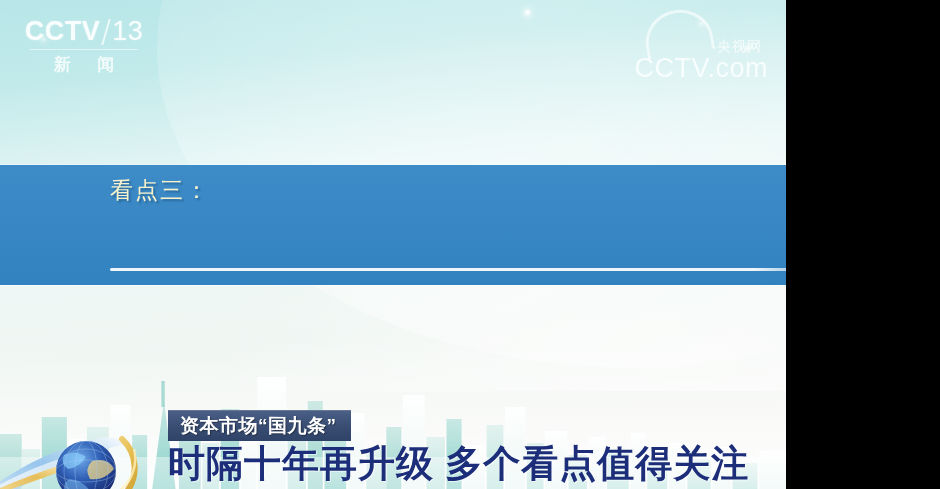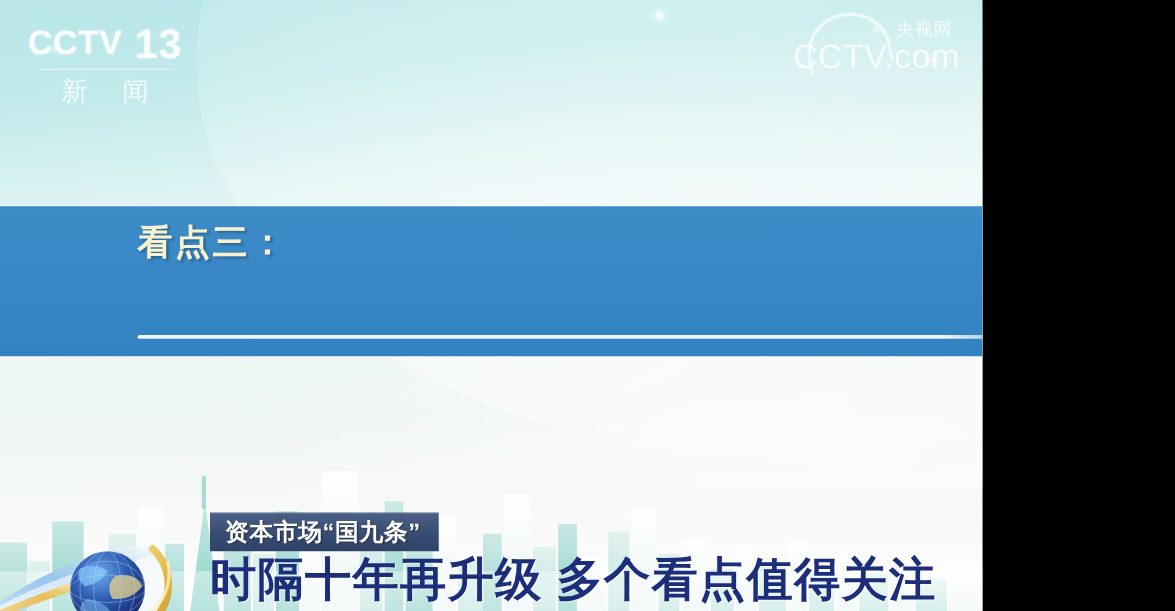"13" #cctv-logo .num { font-size: 33px -> 27px; font-weight: bold -> normal }
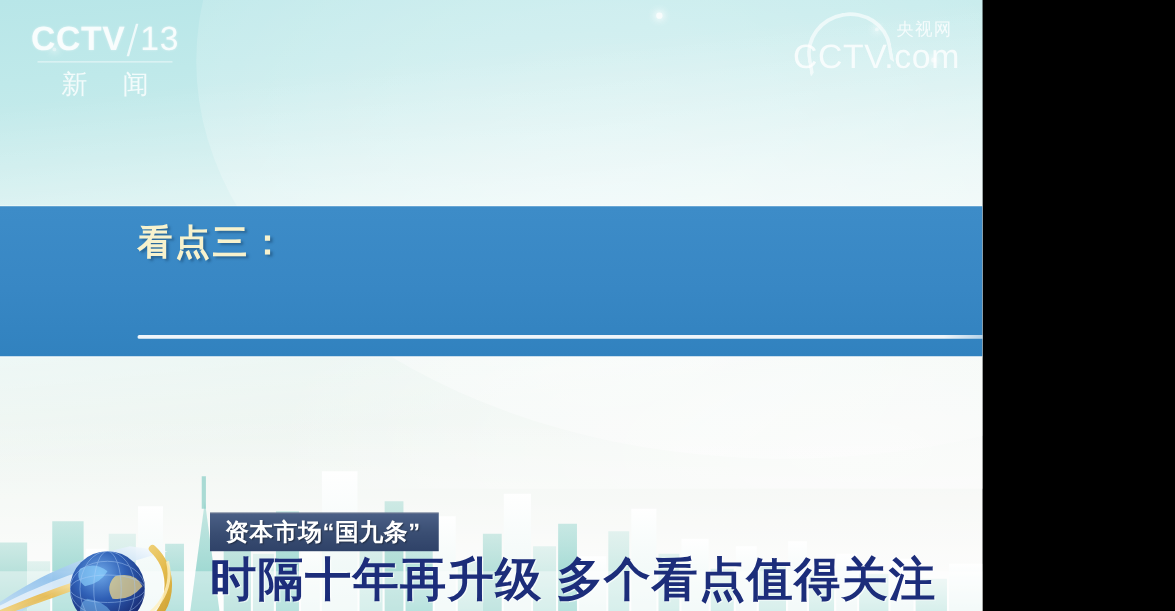"央视网" #cctv-com .wm-top { margin-top: none -> 23px }
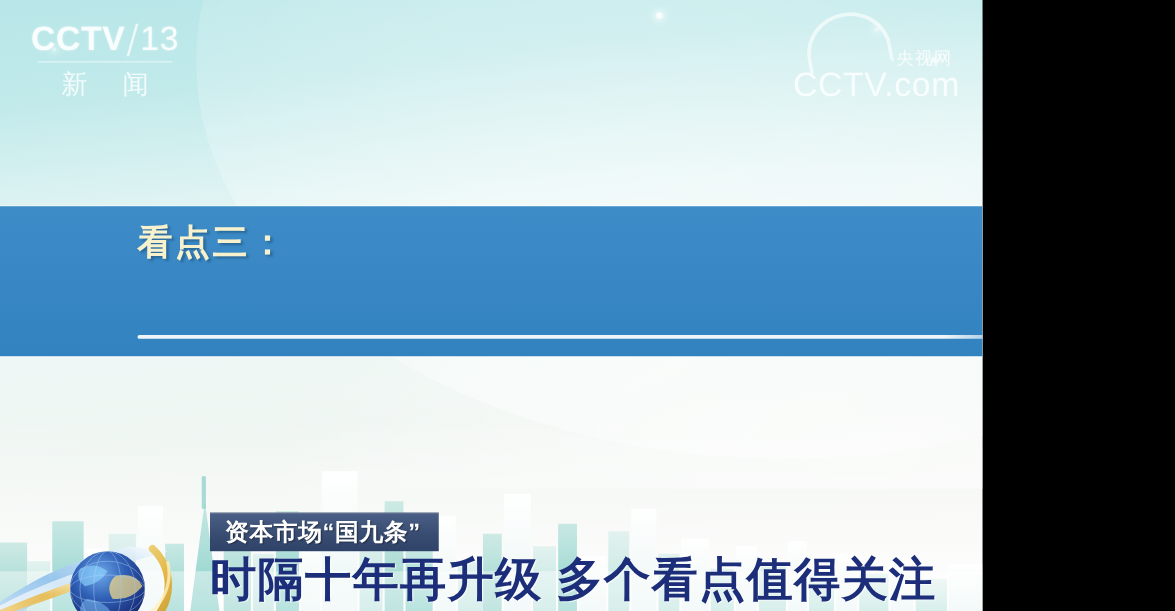"新 闻" #cctv-logo .row2 { font-size: 21px -> 17px; font-weight: normal -> bold }
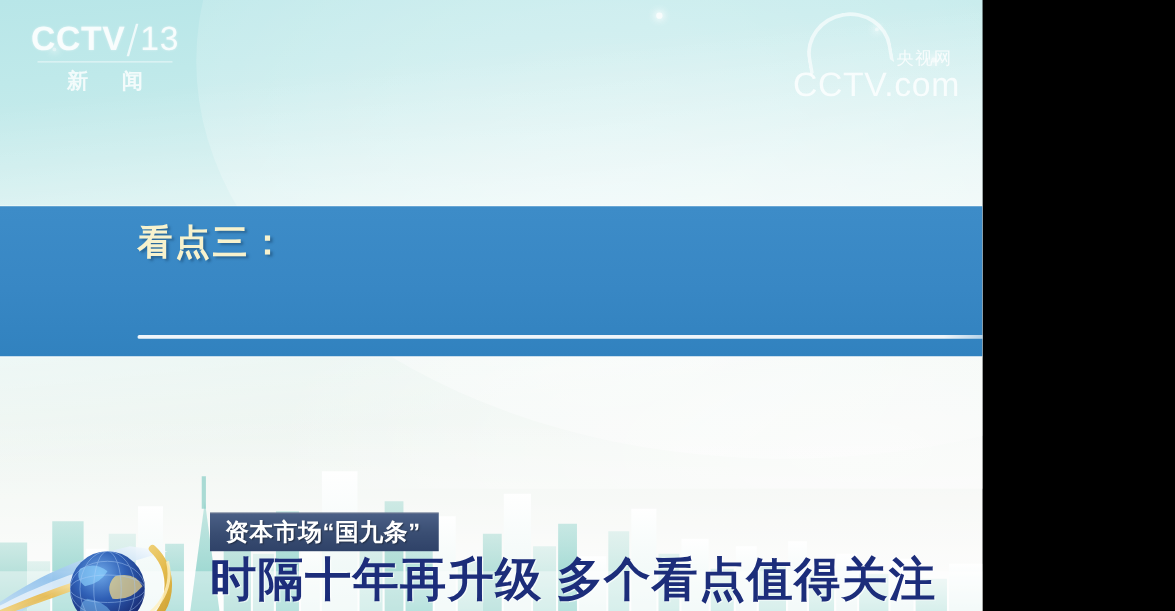"看点三：" #banner-line1 { font-size: 28px -> 23px; font-weight: bold -> normal }
